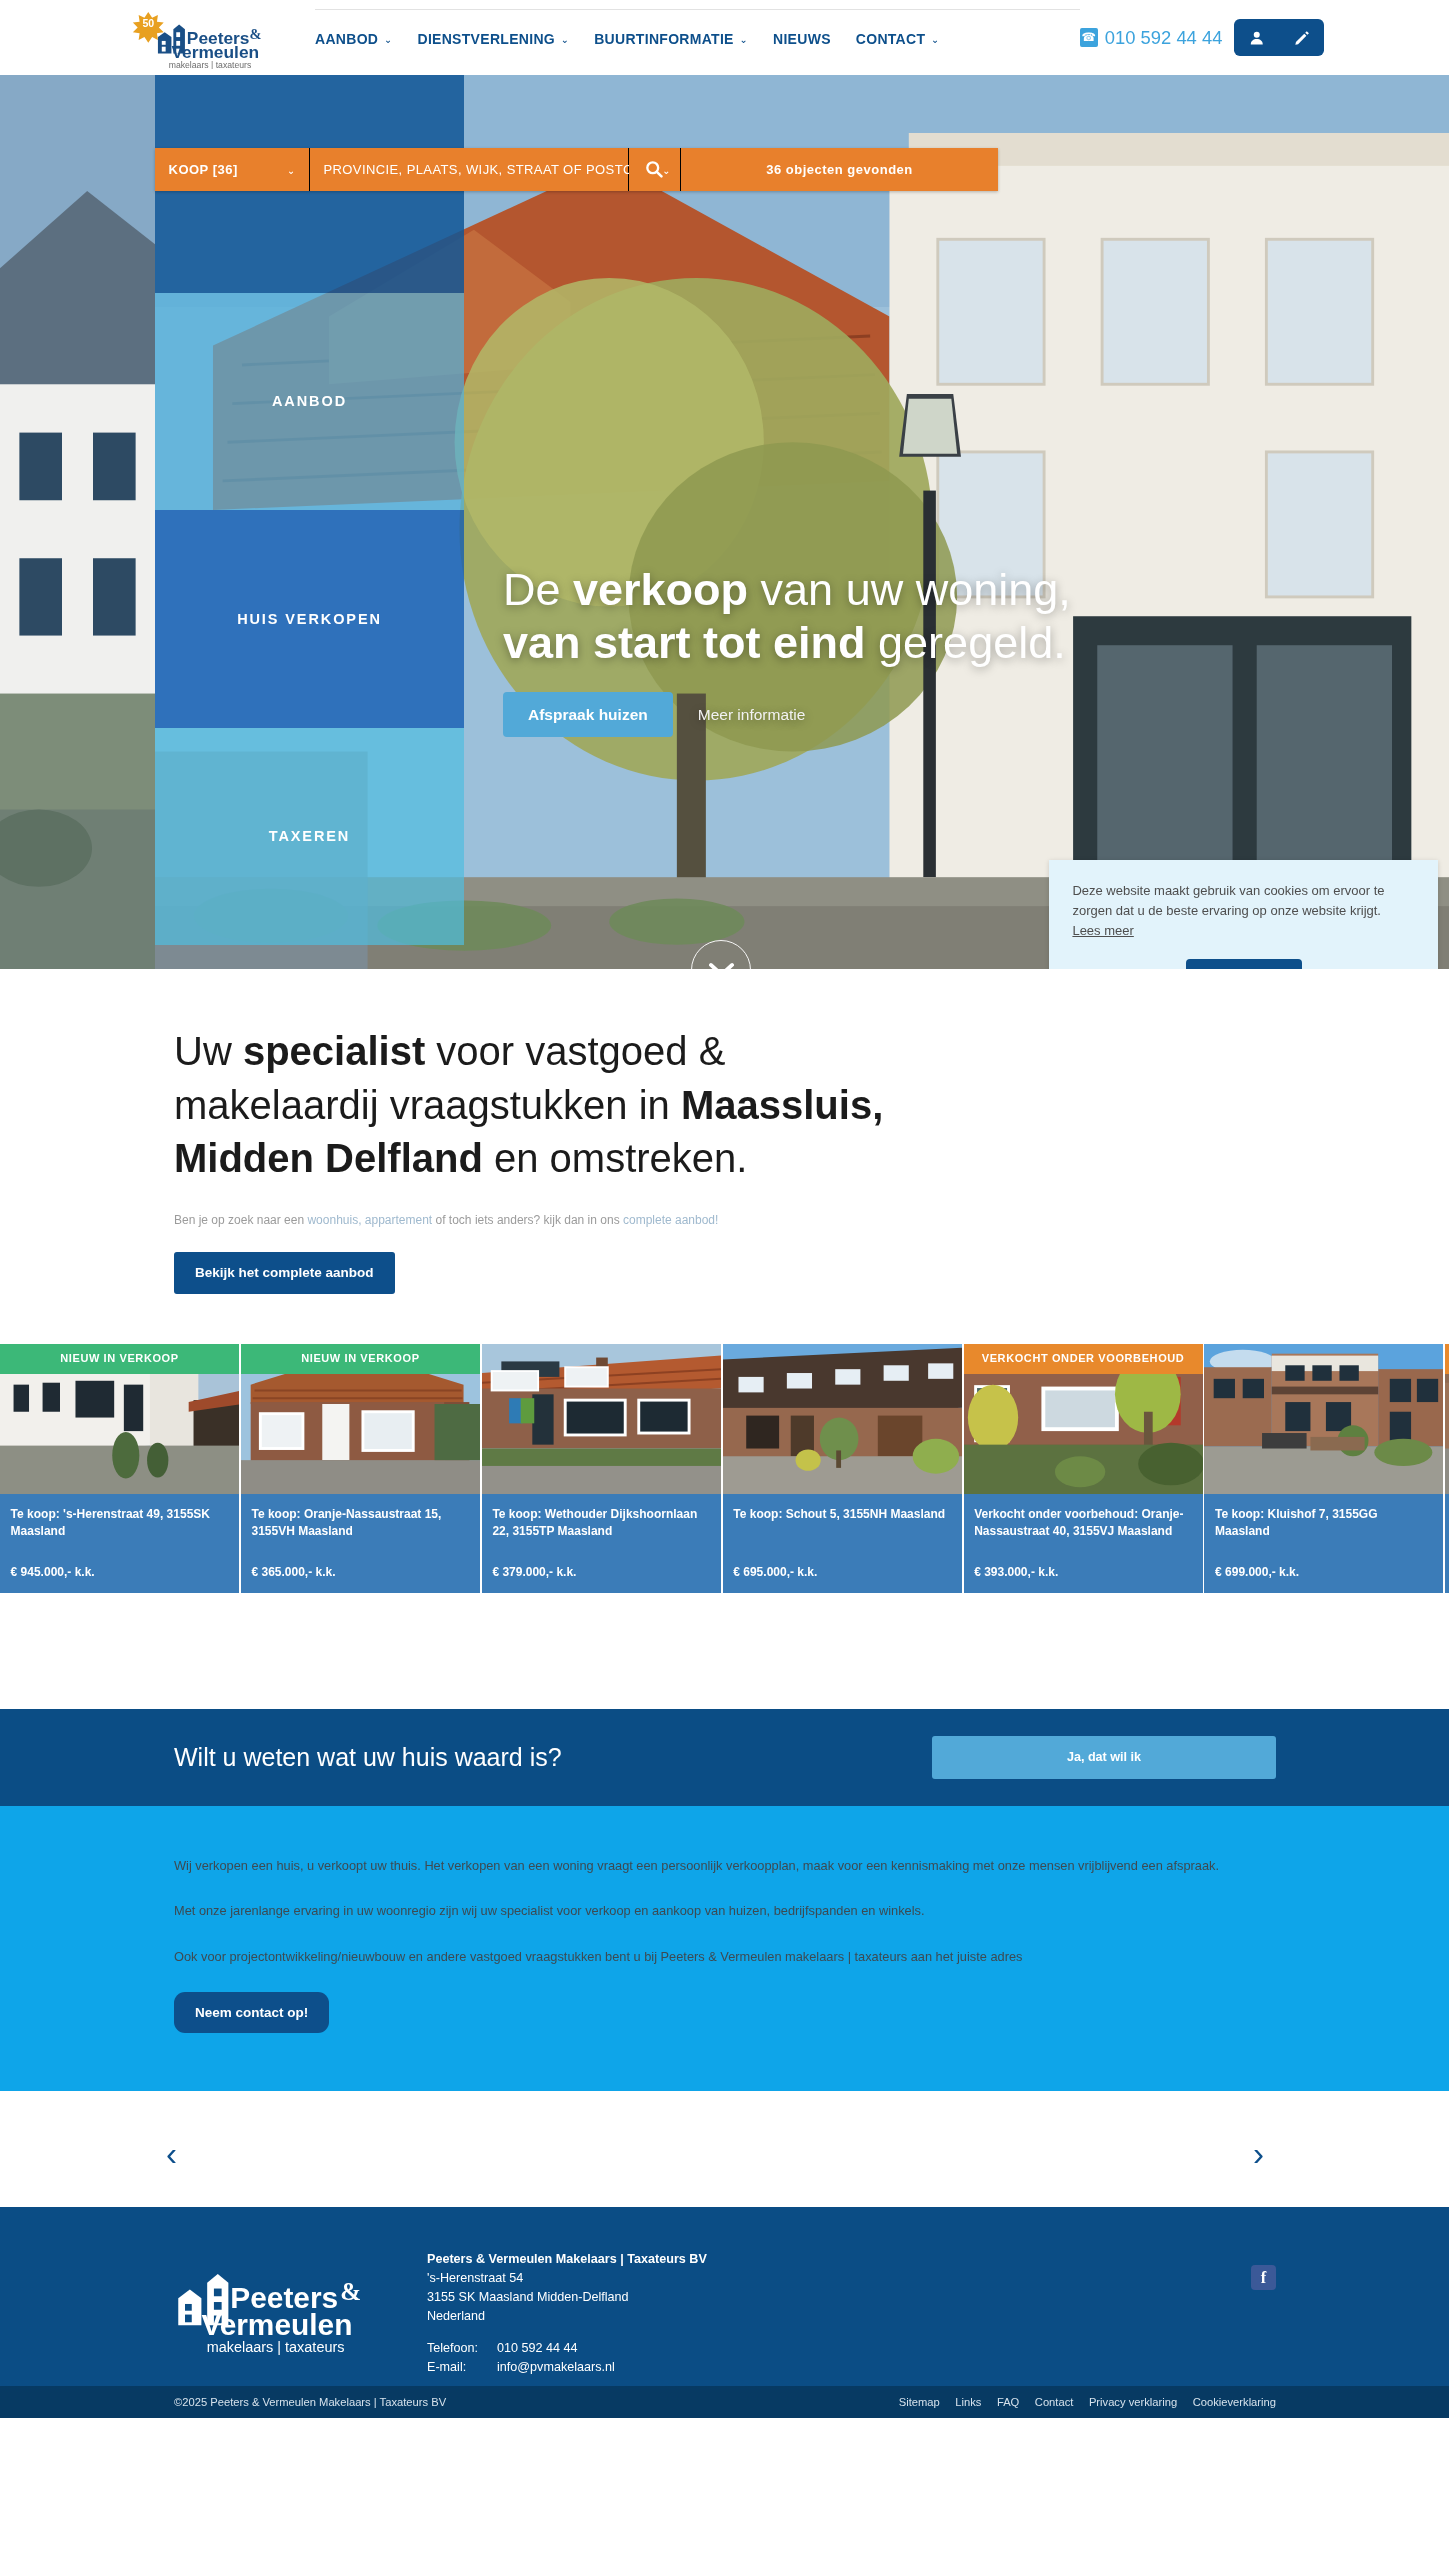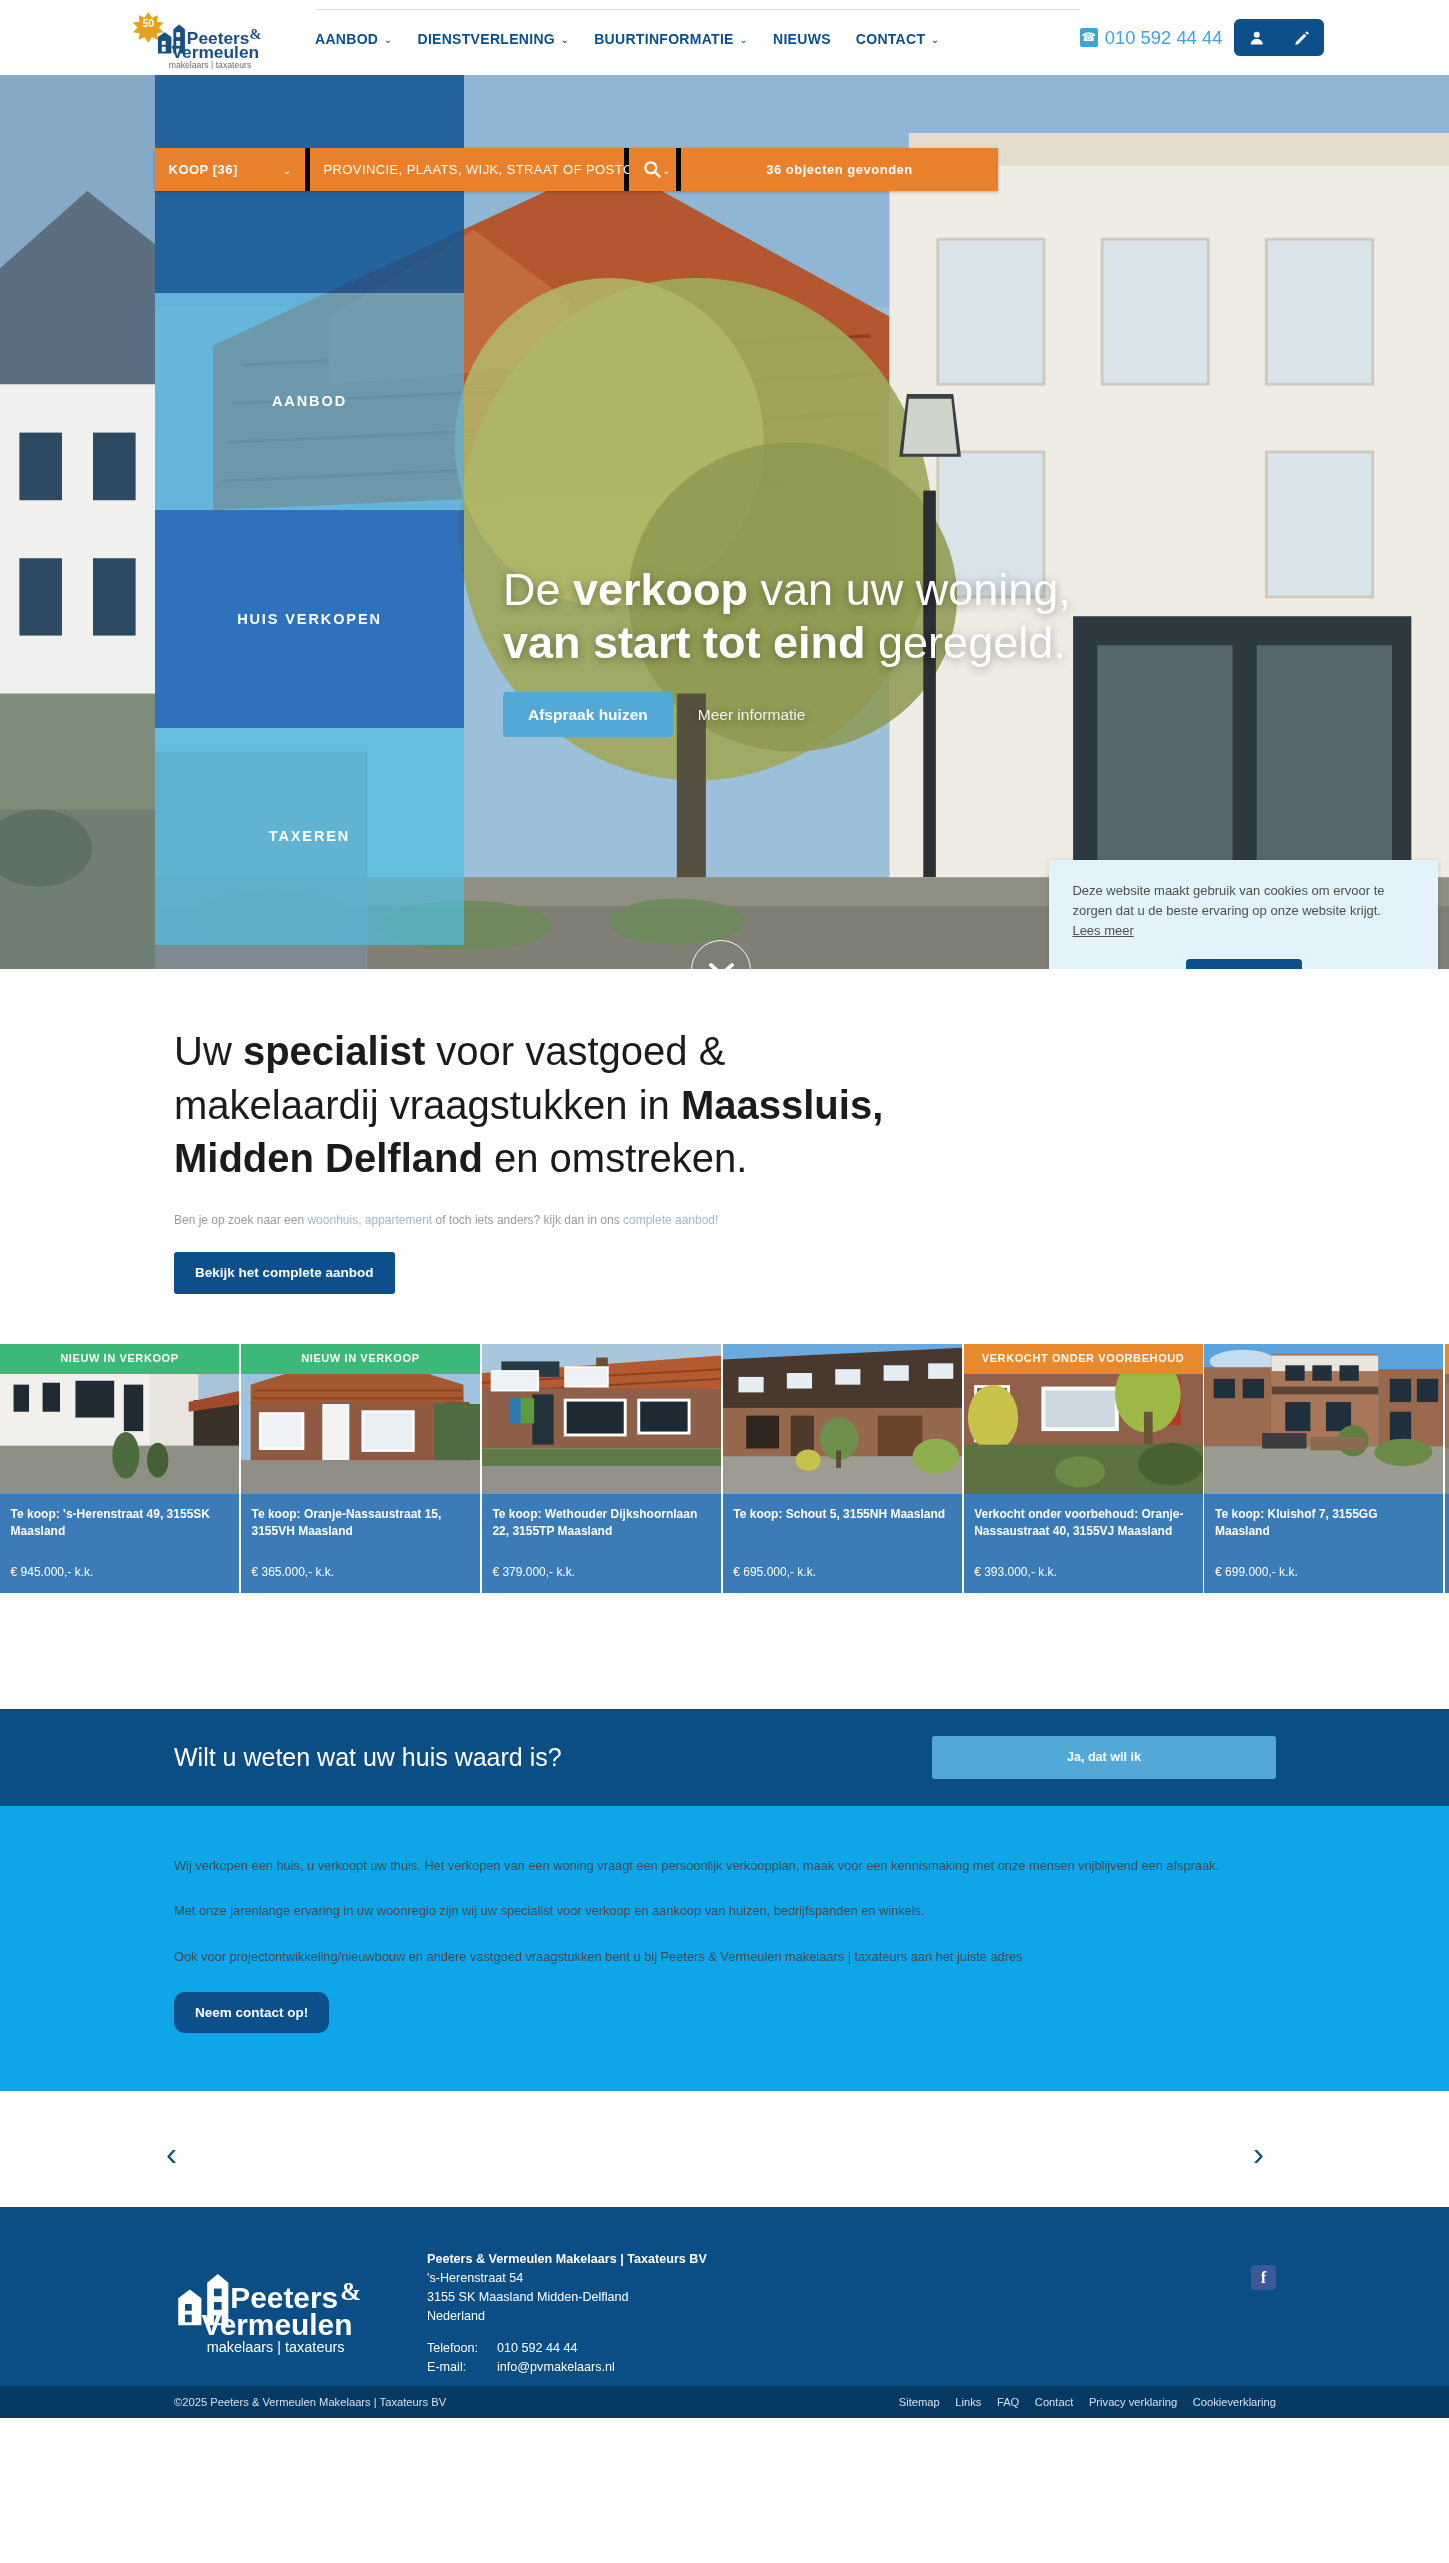"KOOP [36]" .sb-seg { border-right: 5px solid #000000 -> 1px solid #000000 }
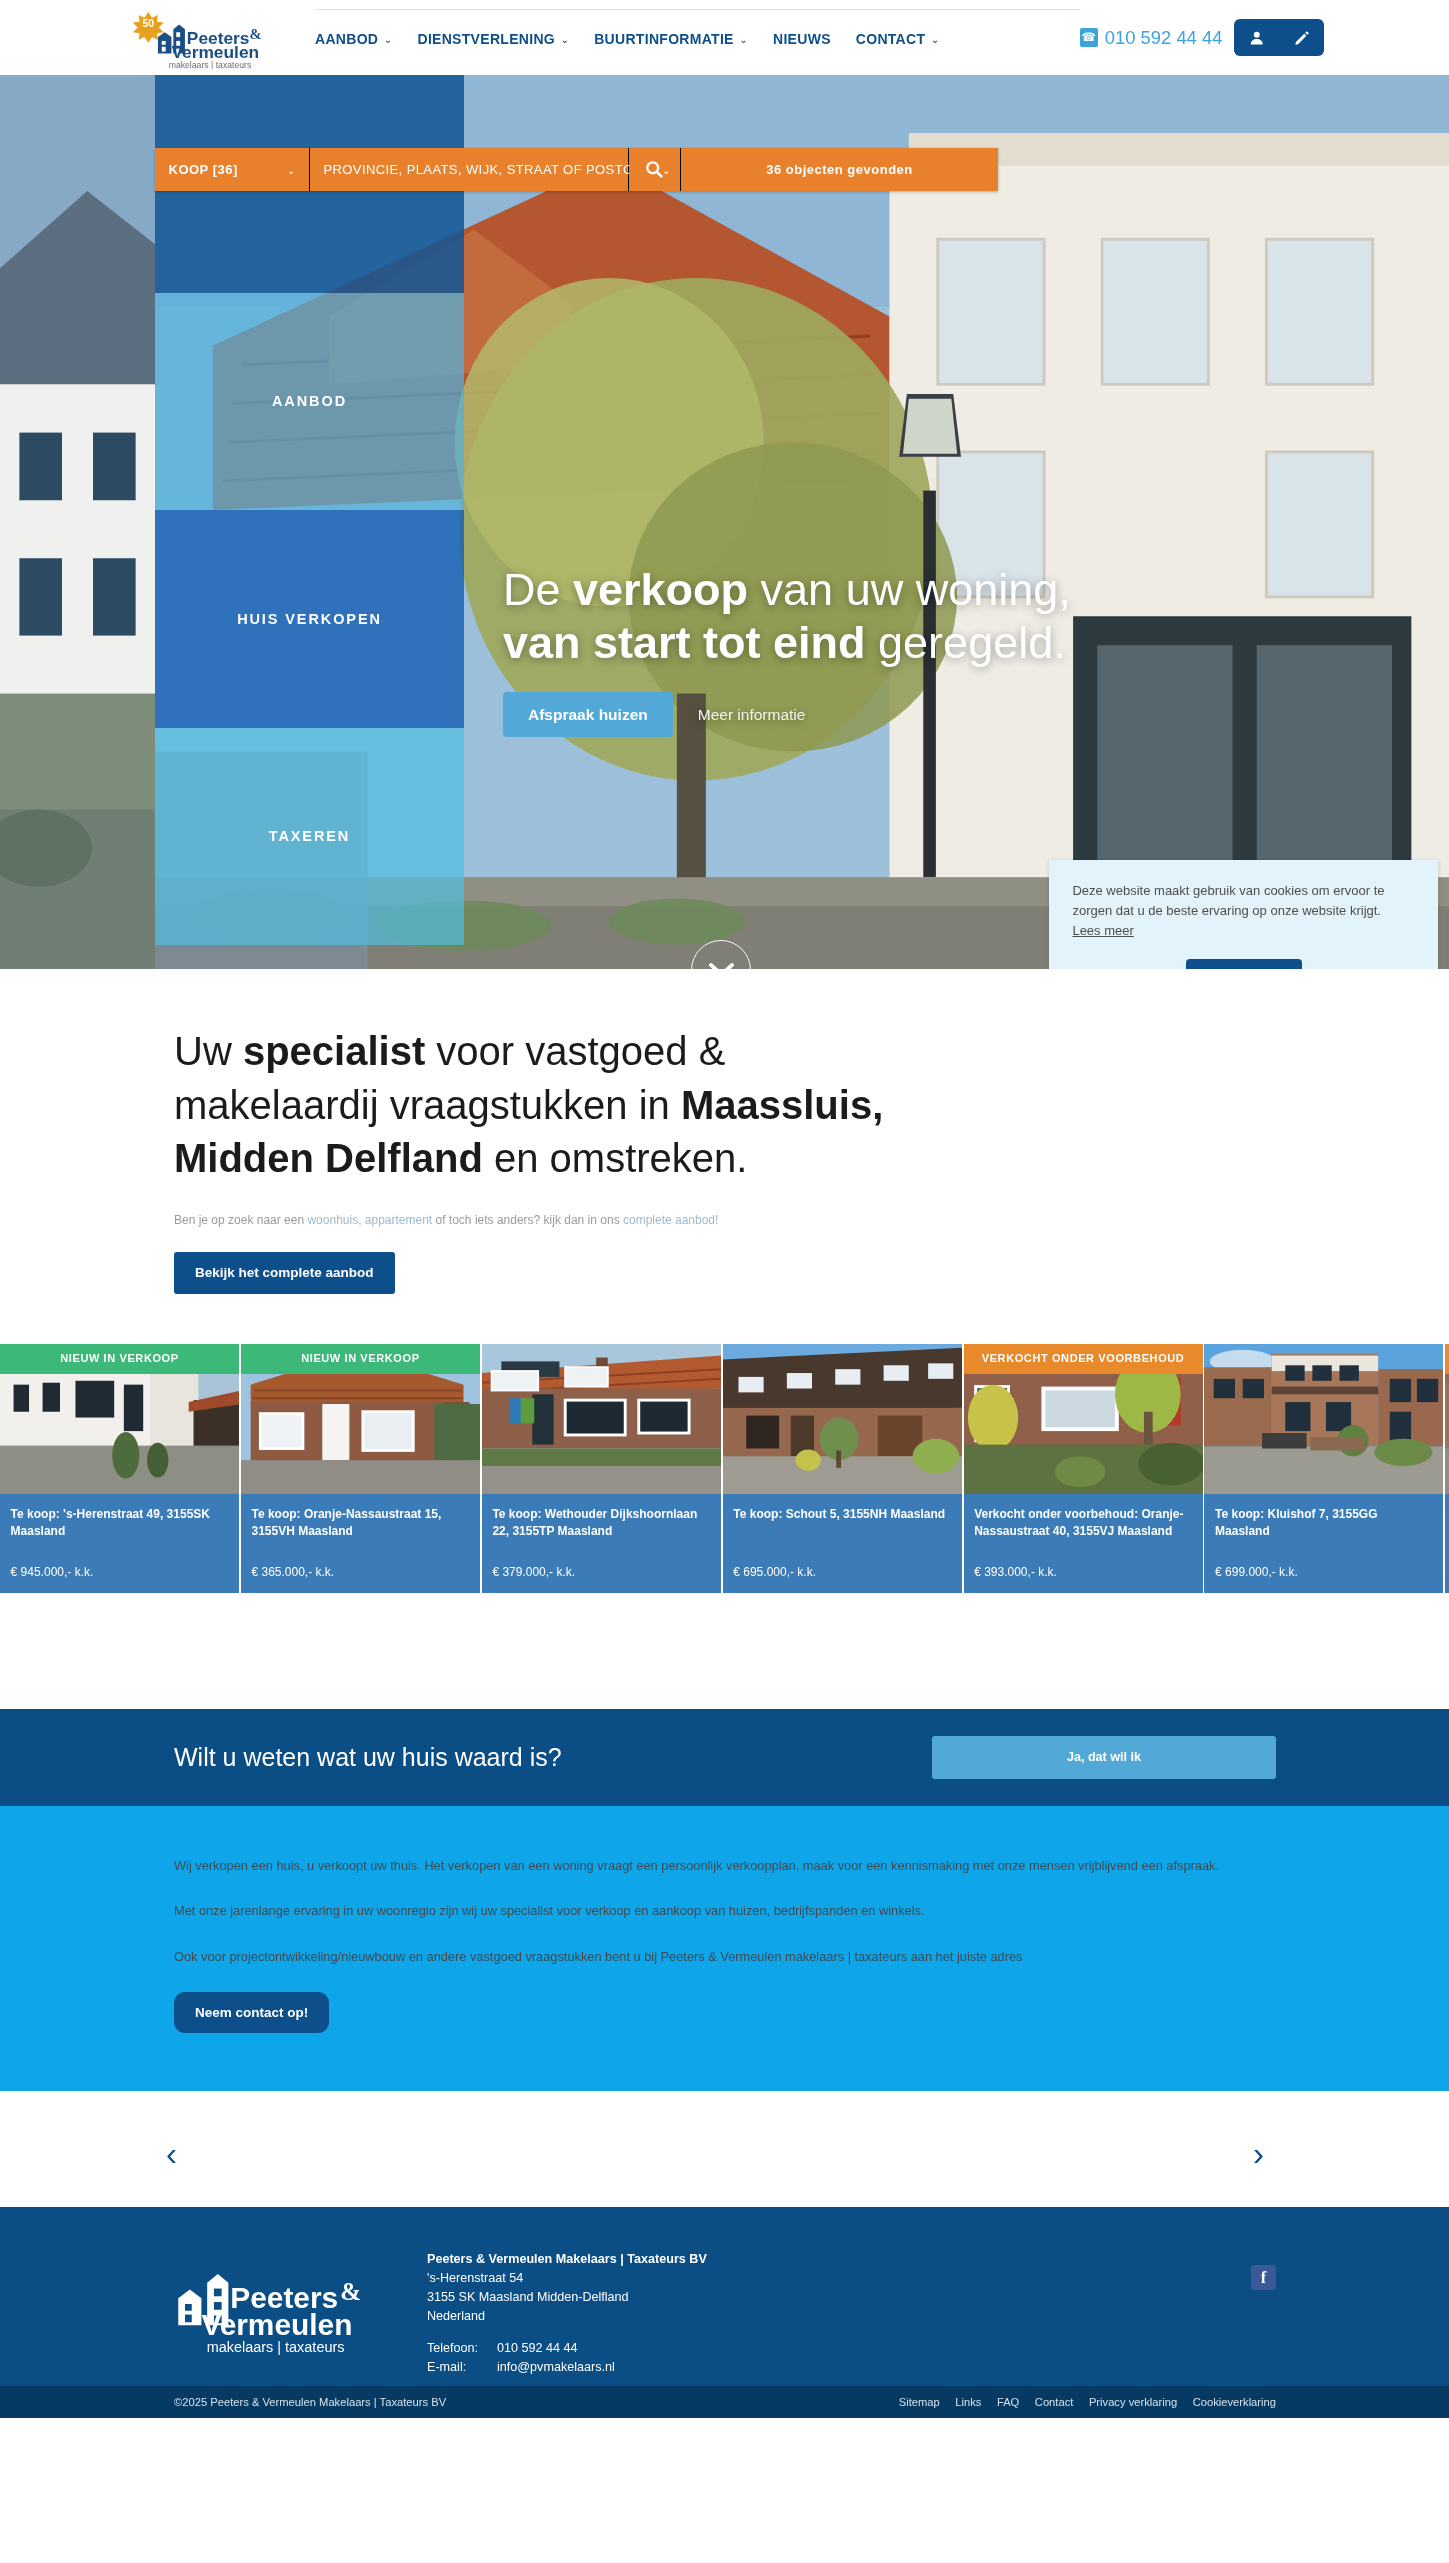"€ 945.000,- k.k." .card-price { font-weight: 400 -> 700 }
